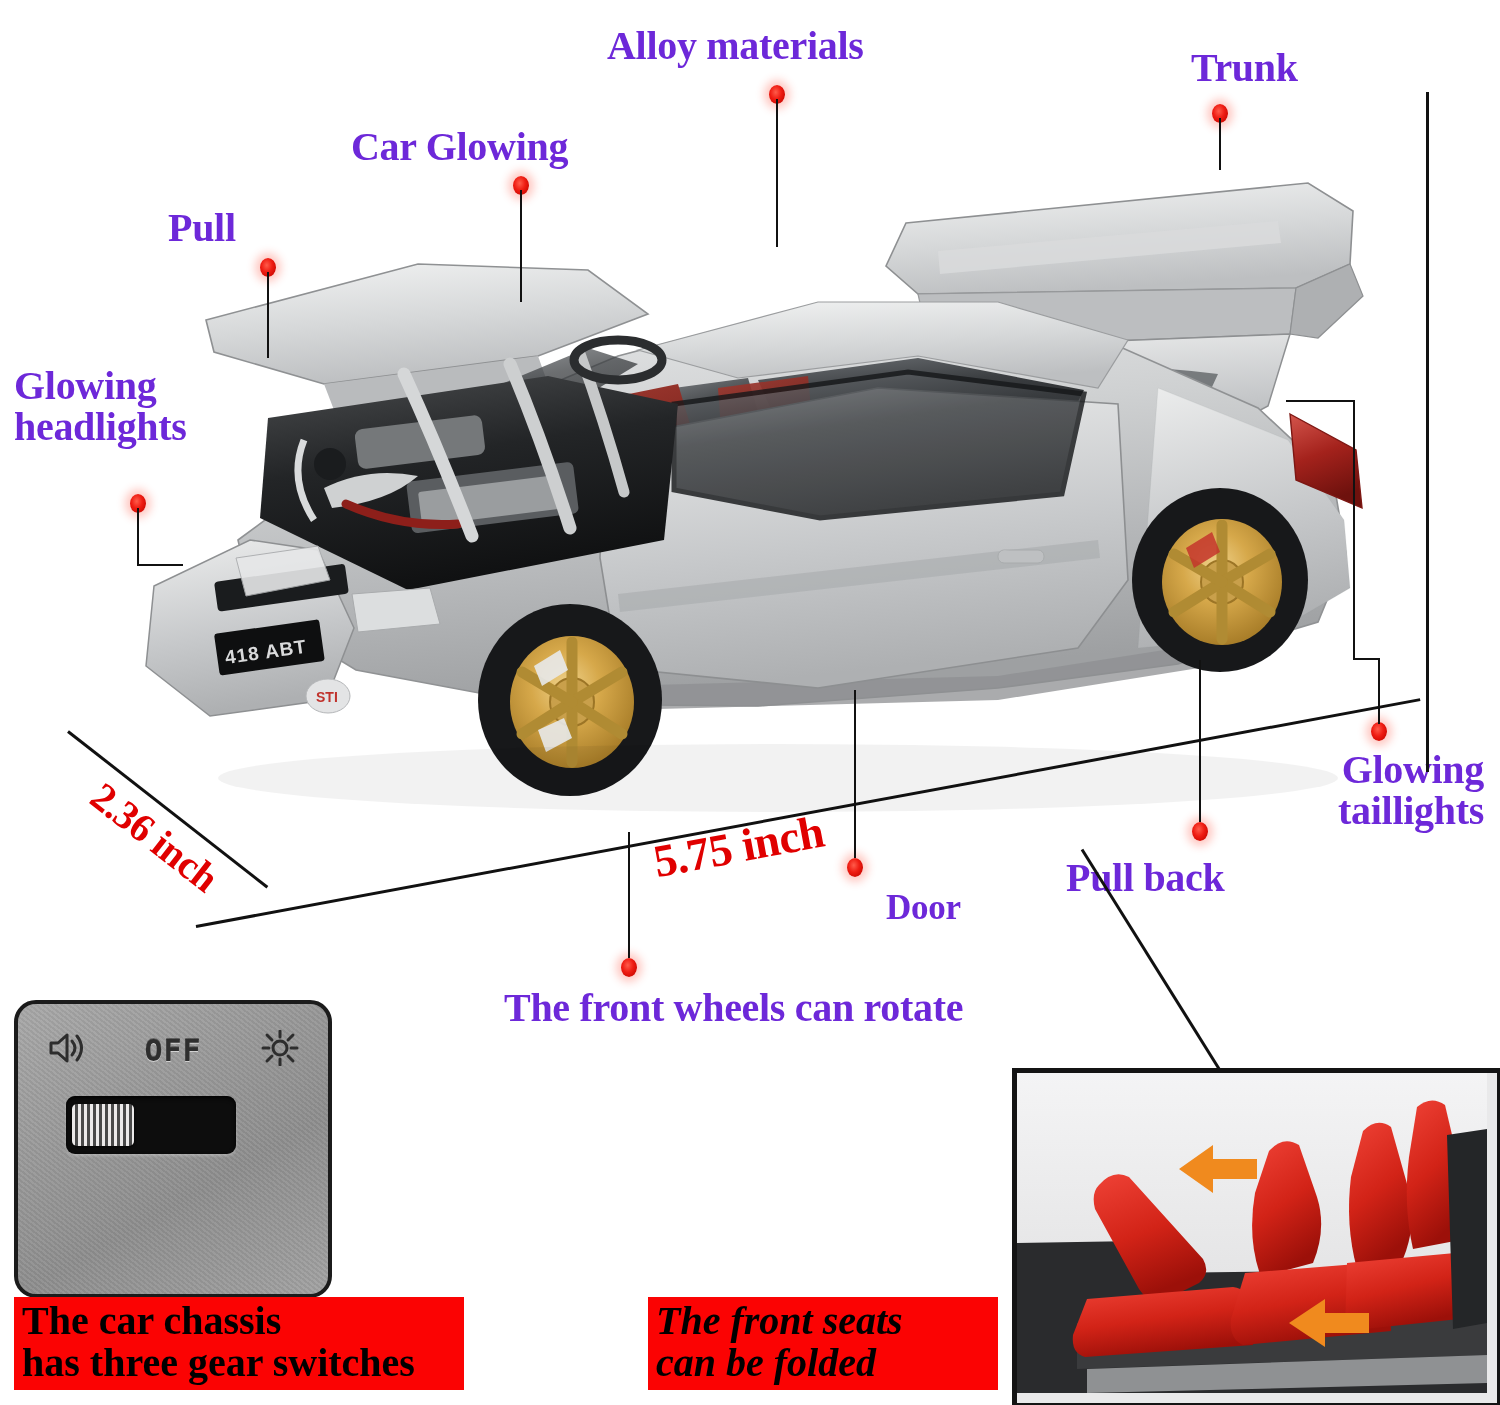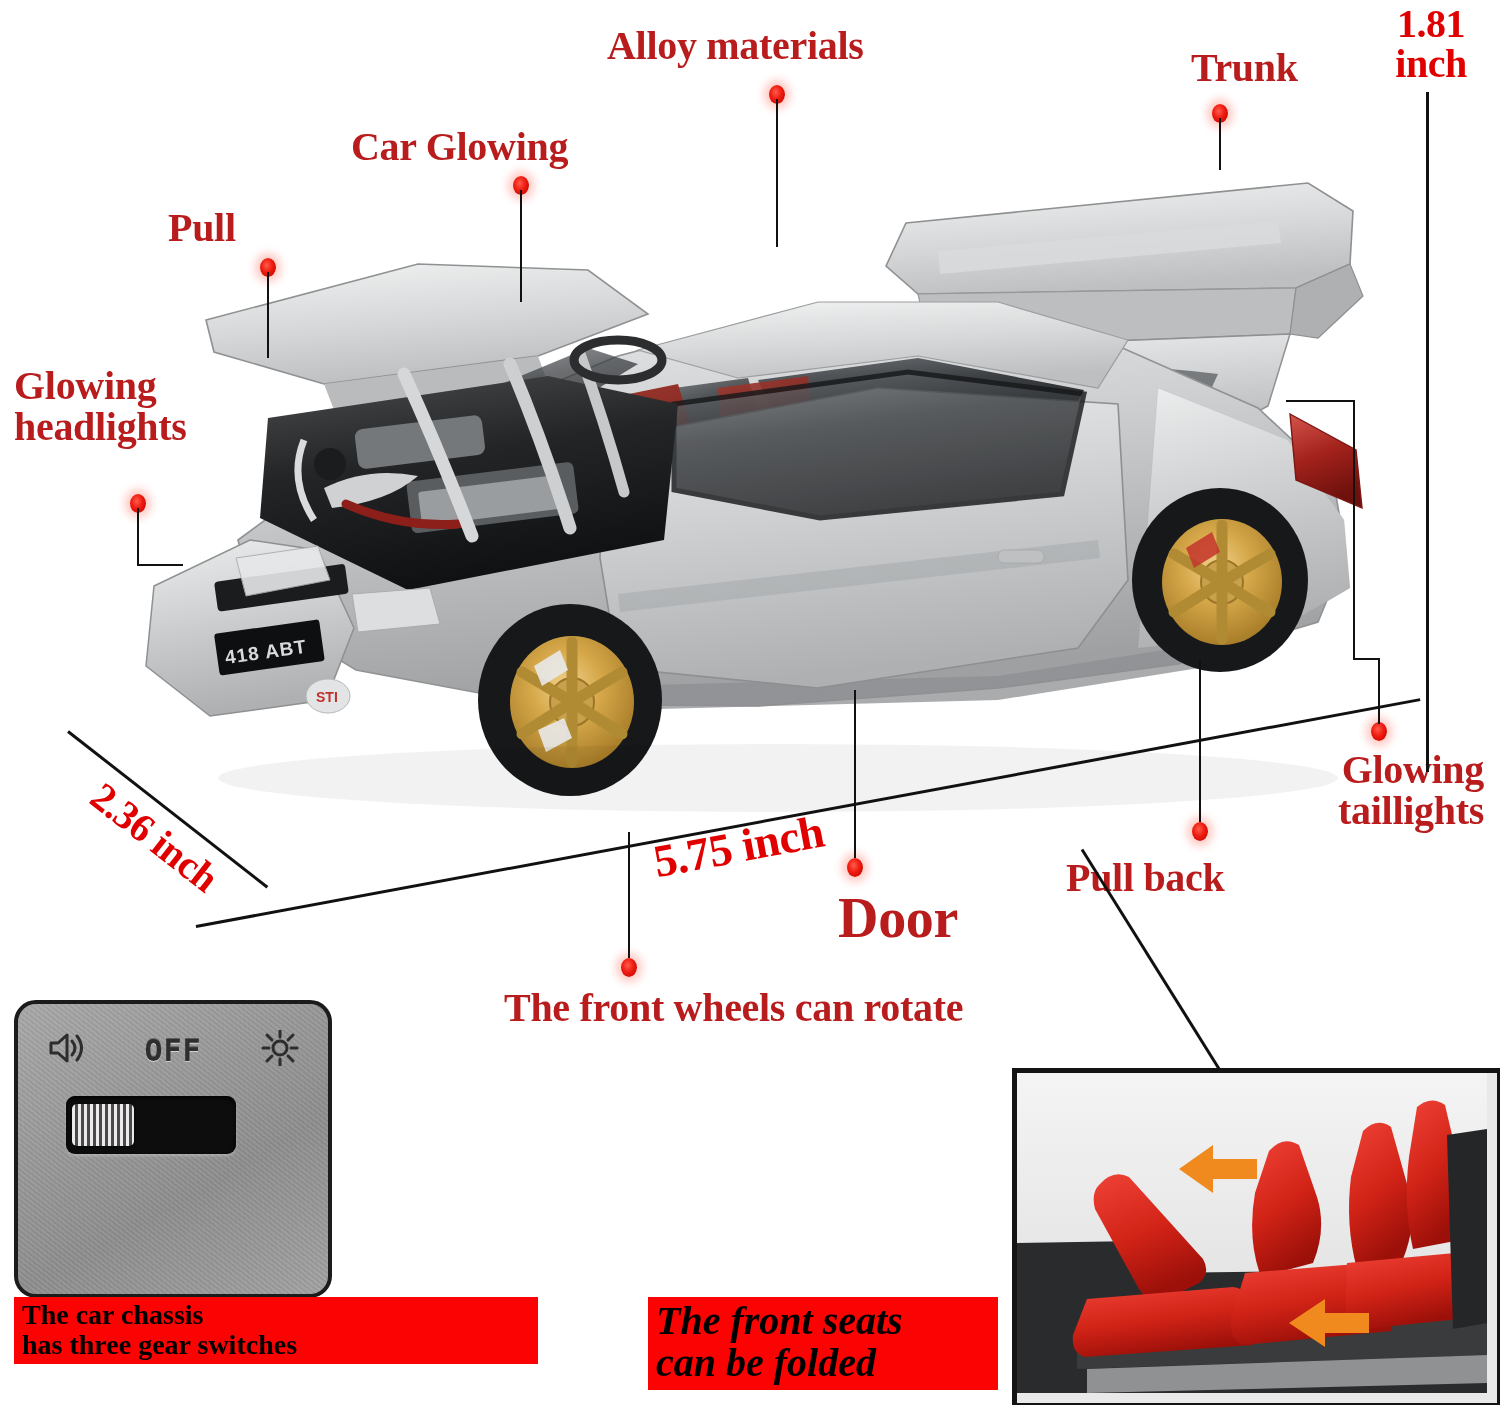"Alloy materials" .lbl { color: #b91c1c -> #6d28d9 }
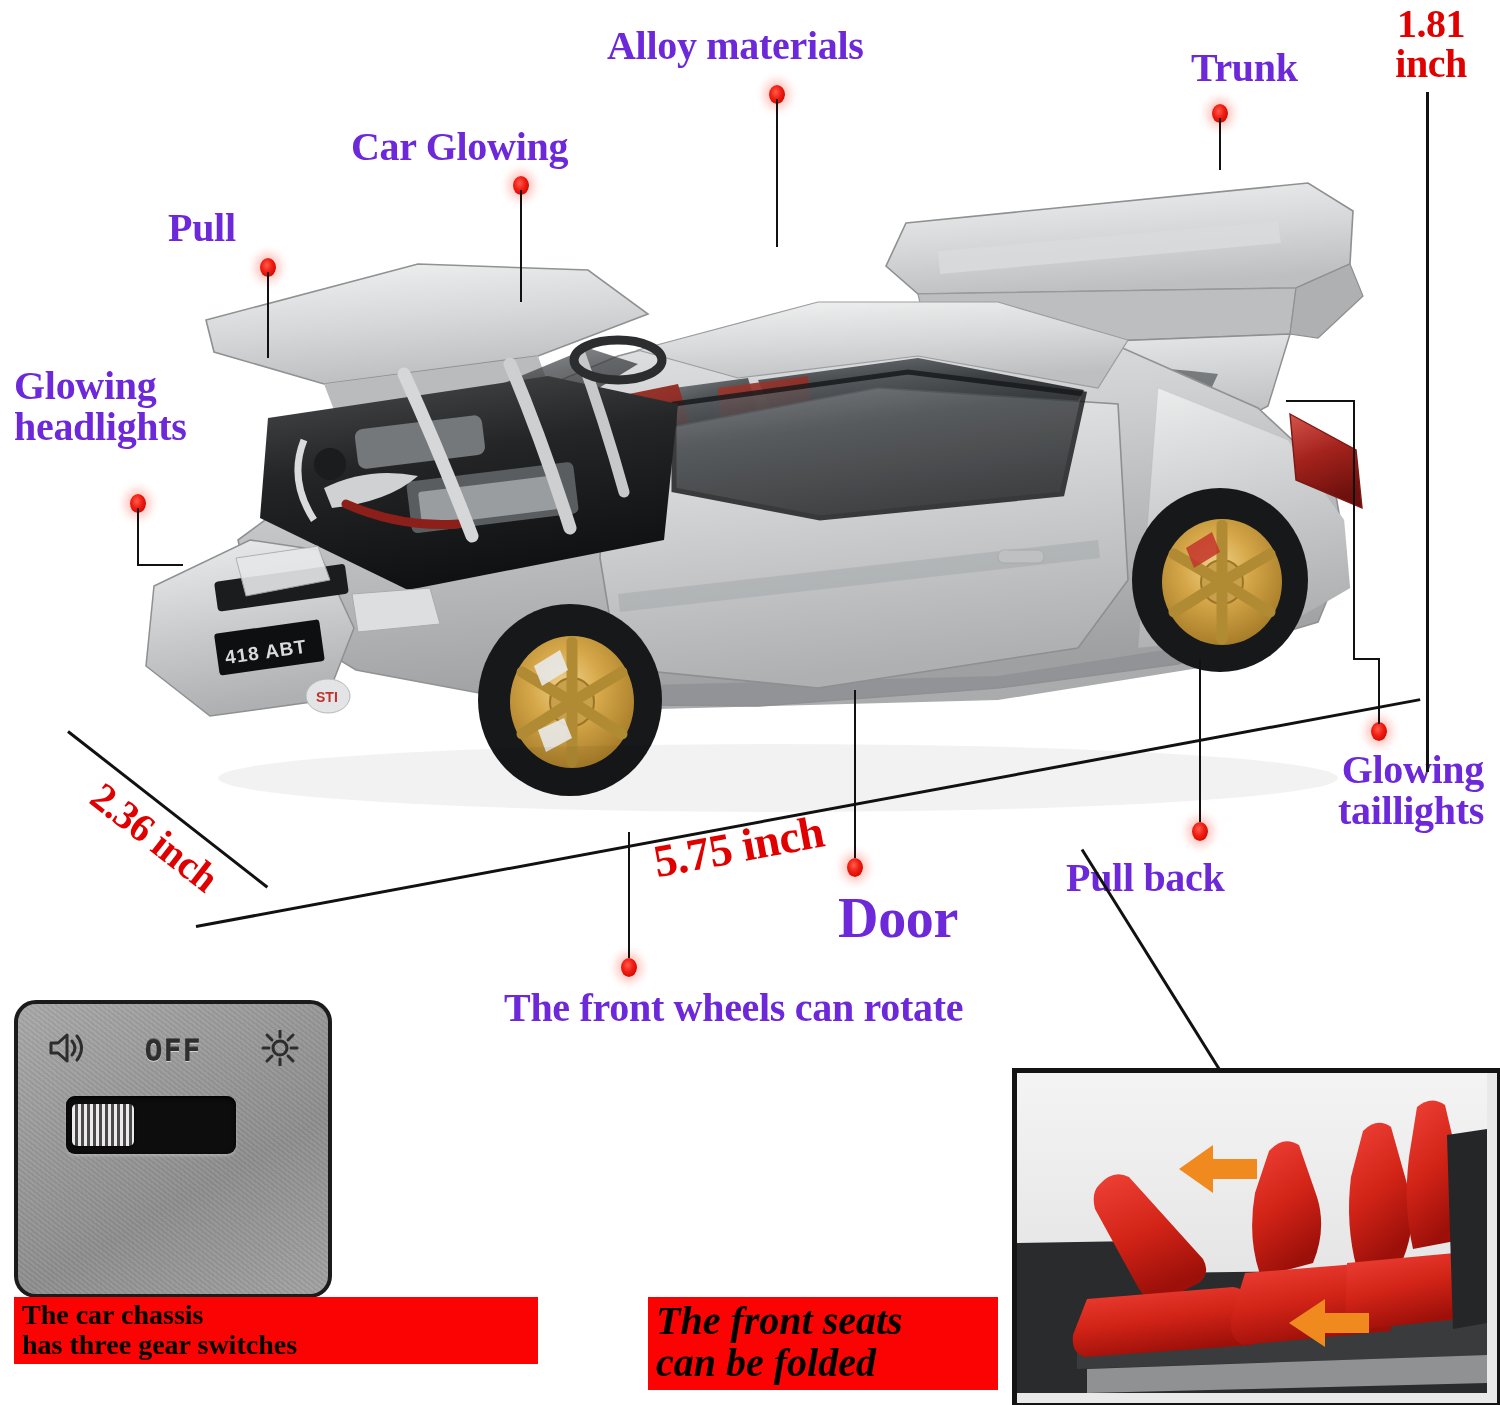"1.81" div.dim { html: <div>1.81 inch</div> -> none }
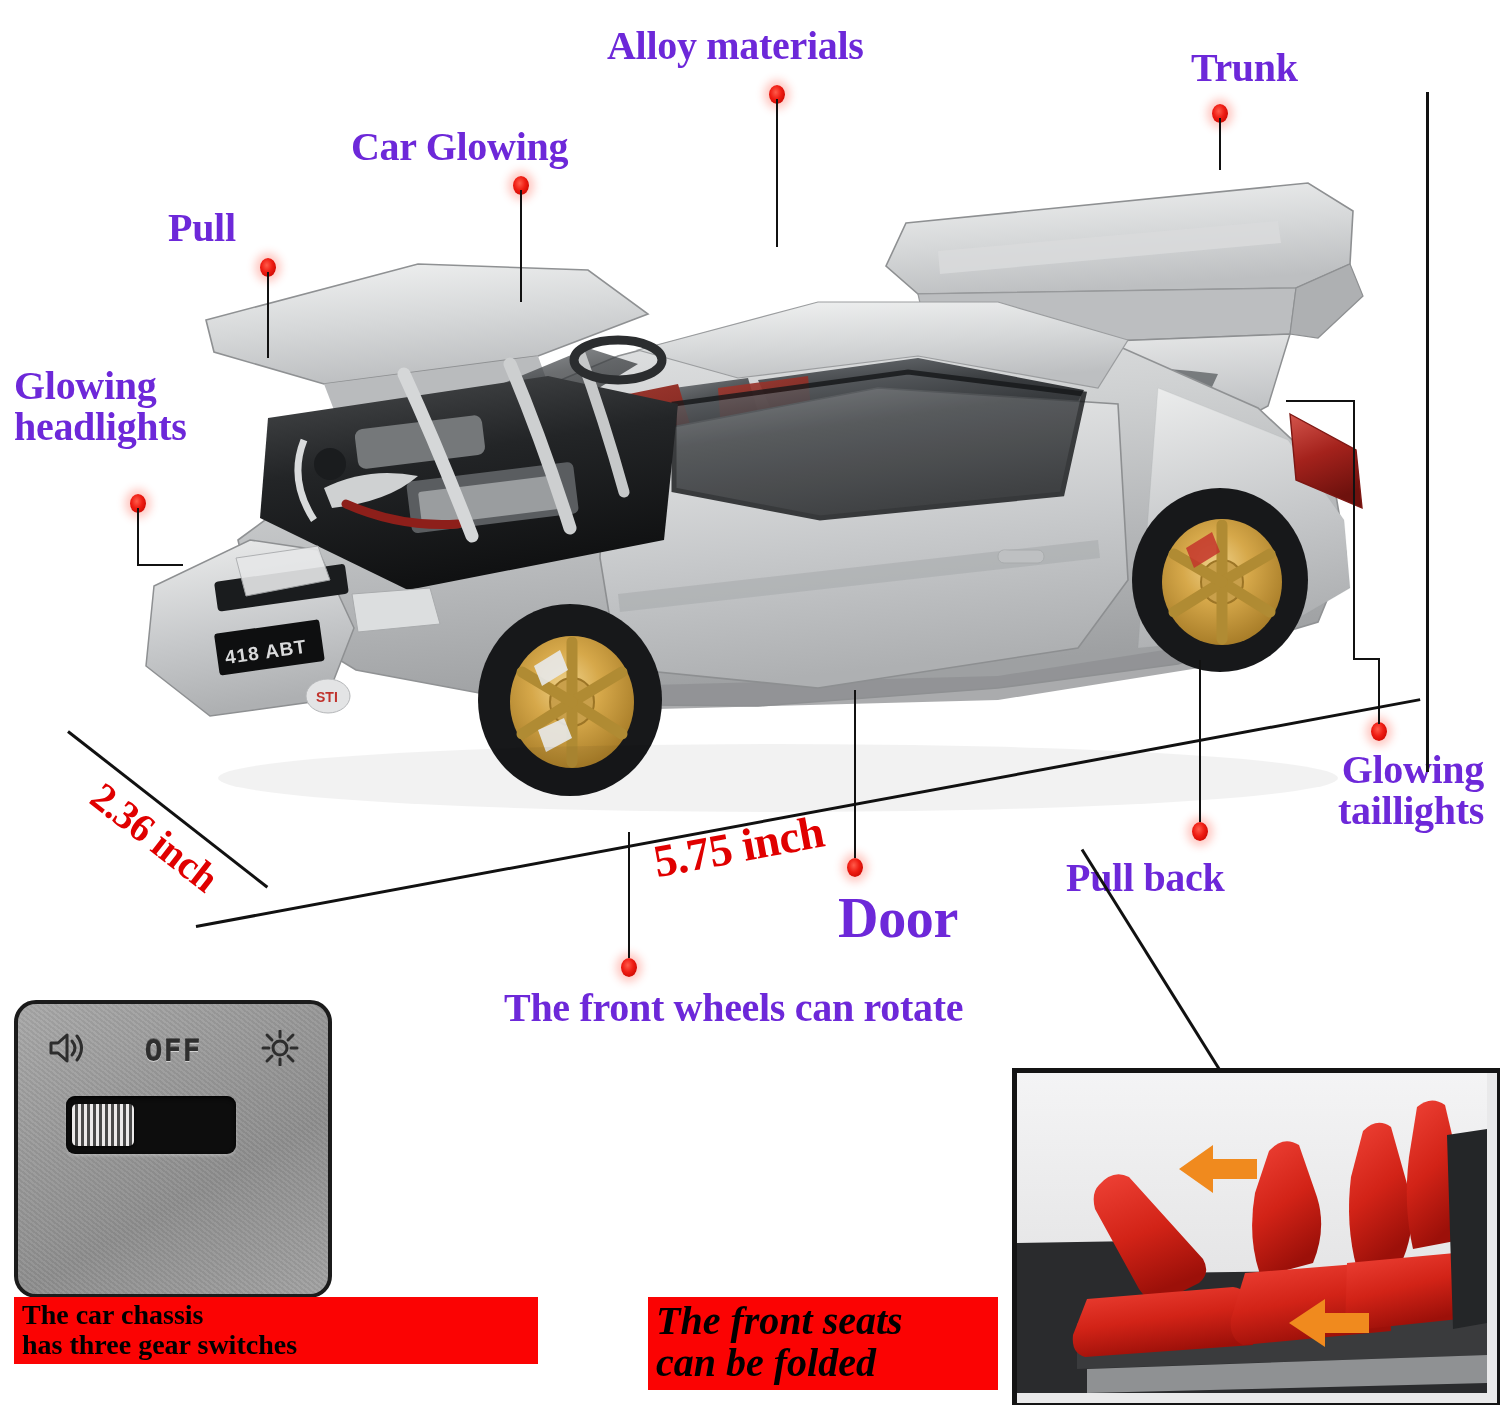"Door" div.lbl { font-size: 56px -> 35px; left: 838px -> 886px }
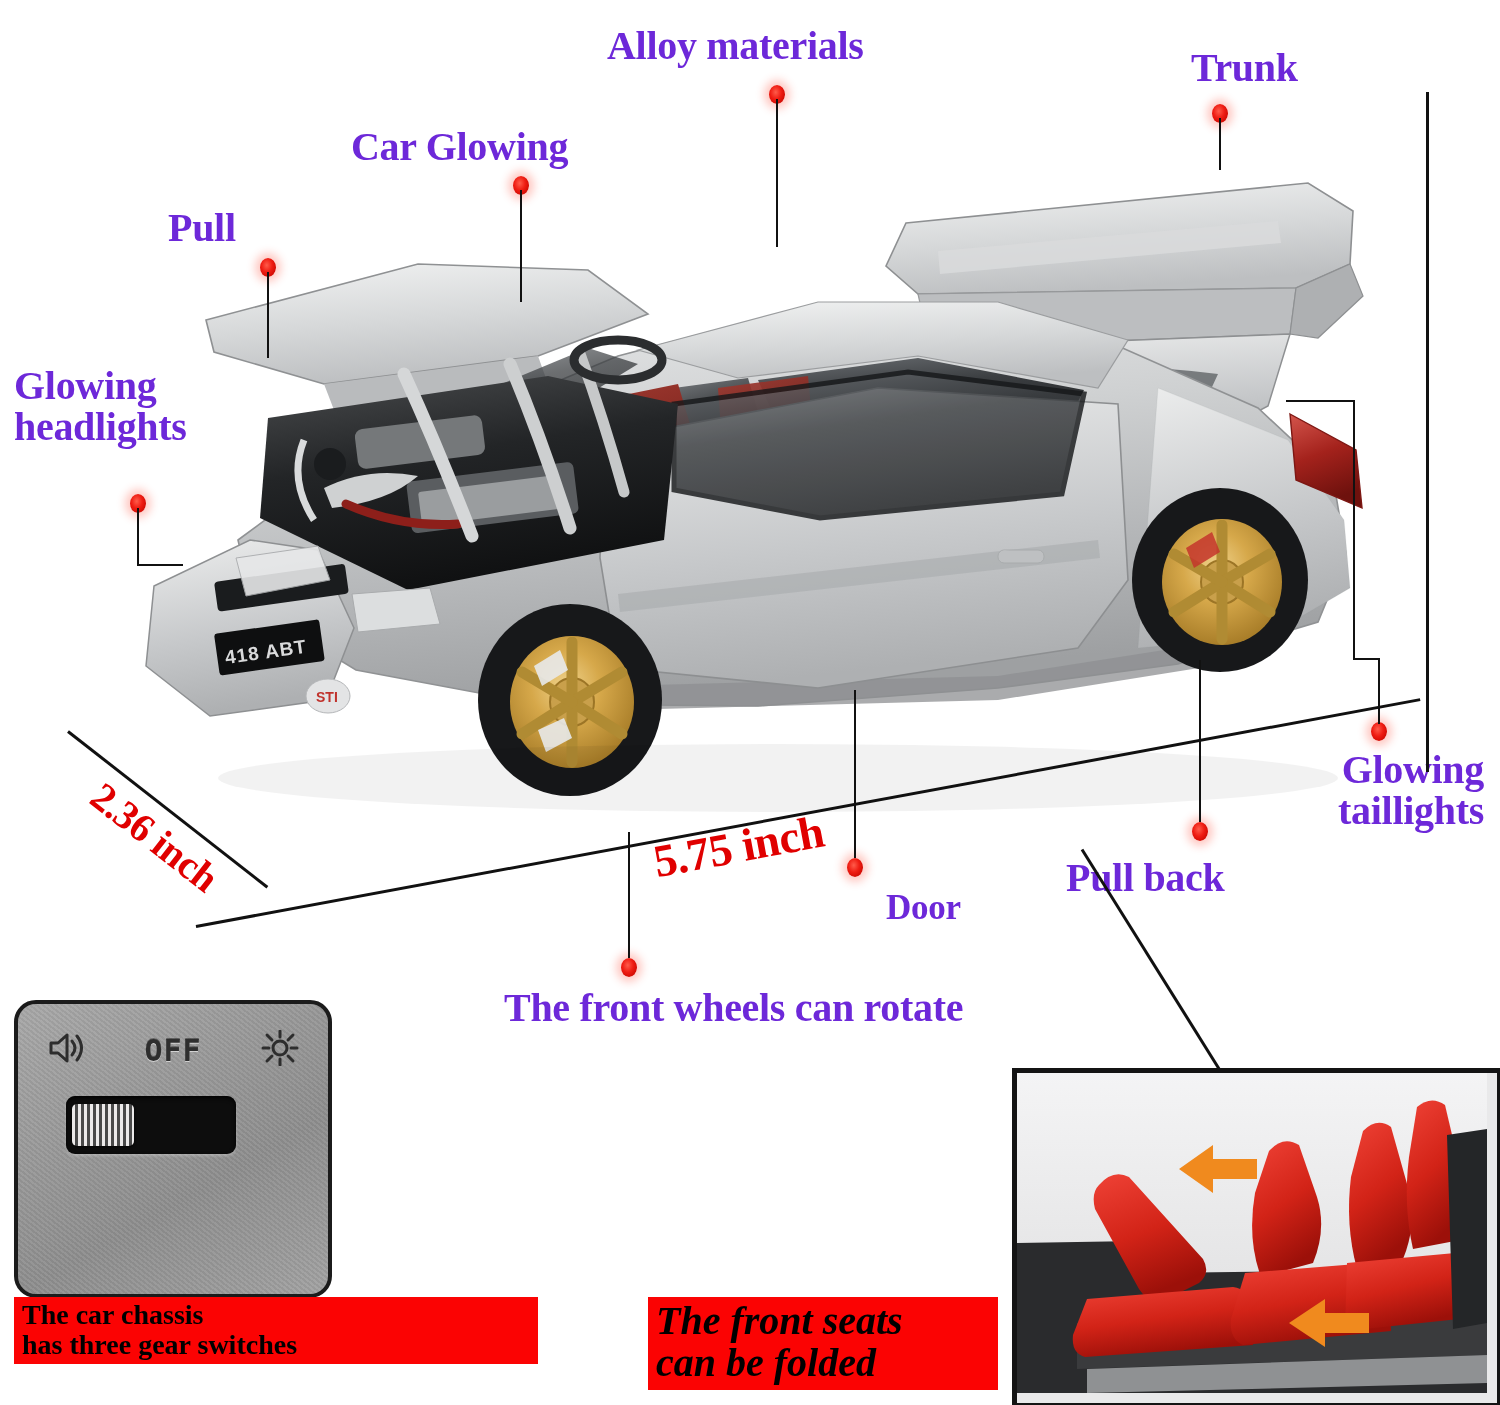"The car chassis" div.cap { font-size: 28px -> 40px; width: 524px -> 450px }
